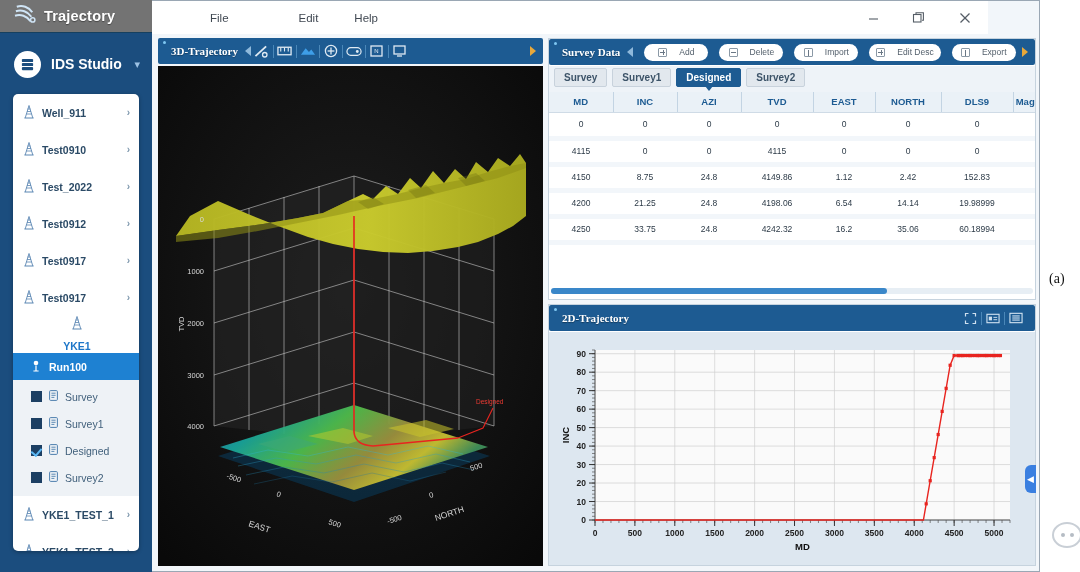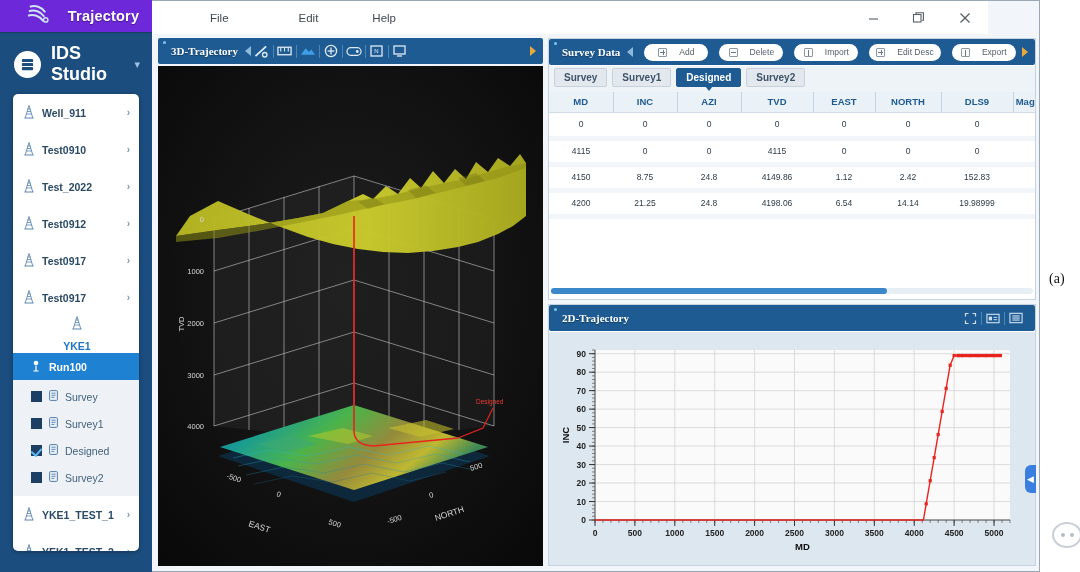"Trajectory" .brandbar { background: #6d28d9 -> #737373; gap: 19px -> 8px; justify-content: center -> none }
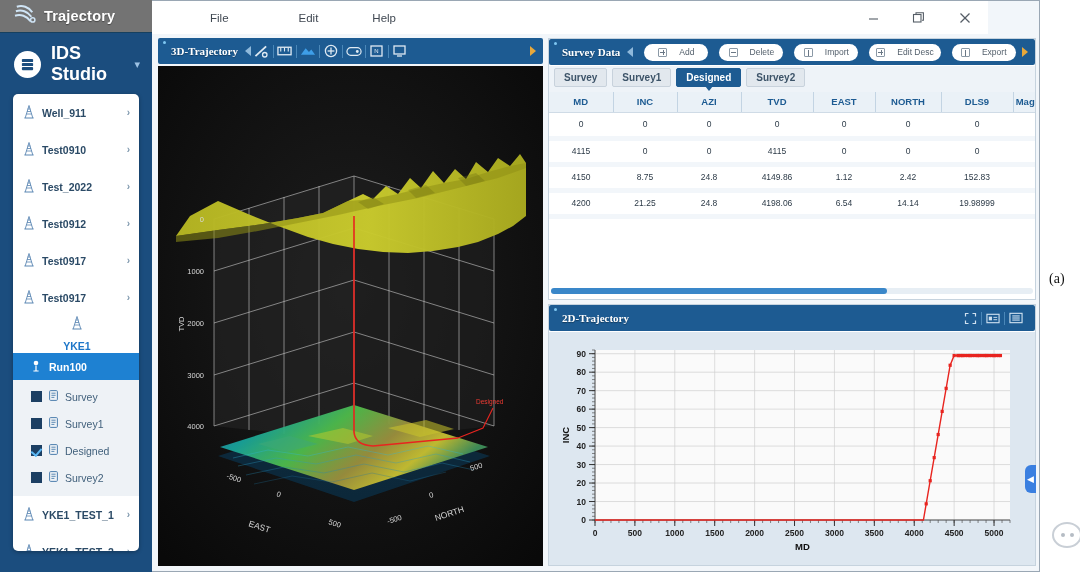"Help" .menu-help { margin-left: 42px -> 24px }
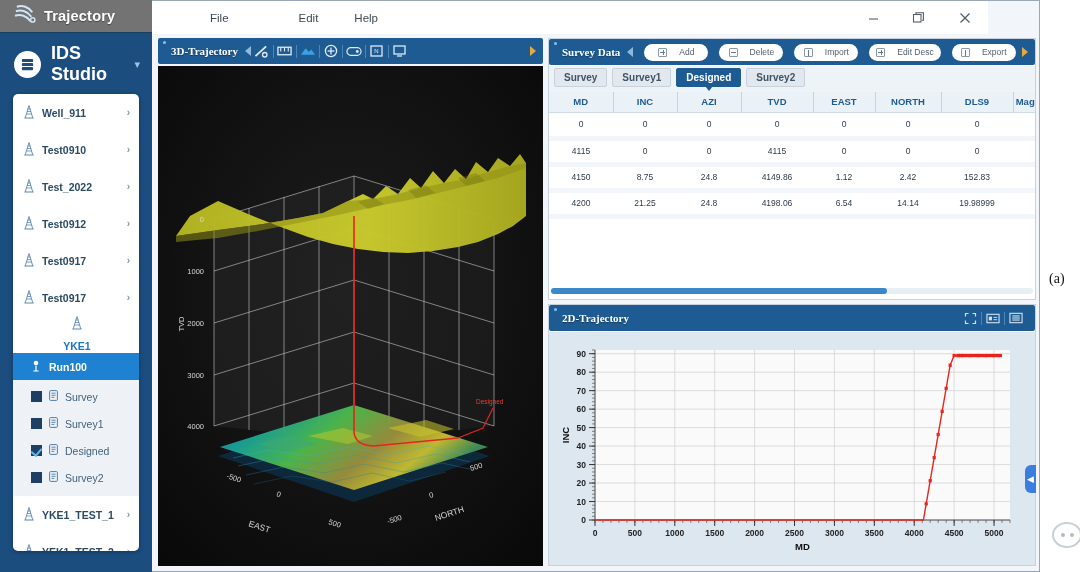"IDS Studio" .studio-label { font-size: 18px -> 14px }
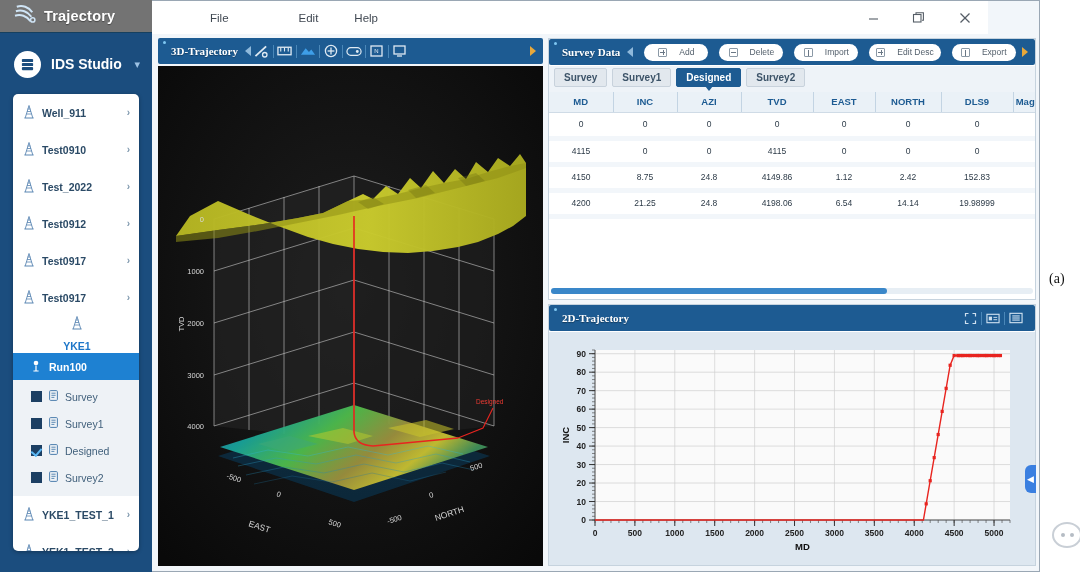"4250" tr { html: none -> <tr> <td>4250</td> <td>33.75</td> <td>24.8</td> <td>4242.32</td> <td>16.2</td> <td>35.06</td> <td>60.18994</td> <td></td> </tr> }
